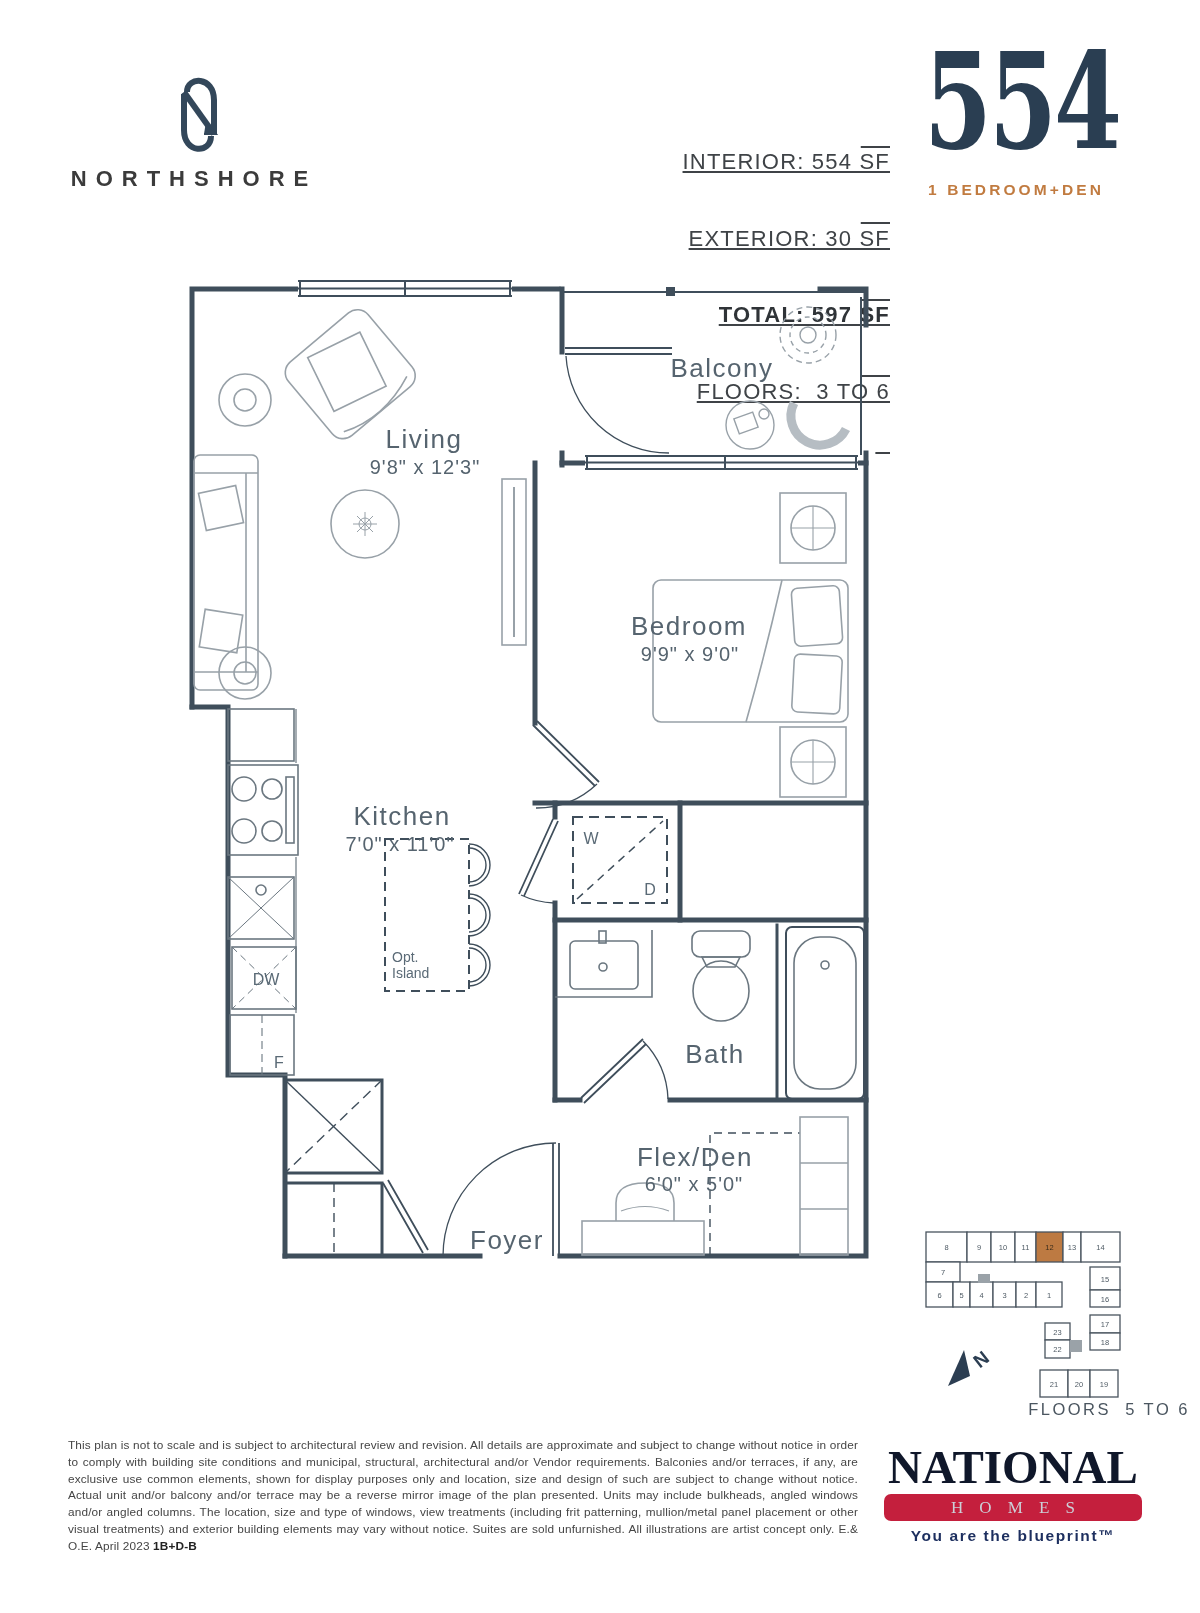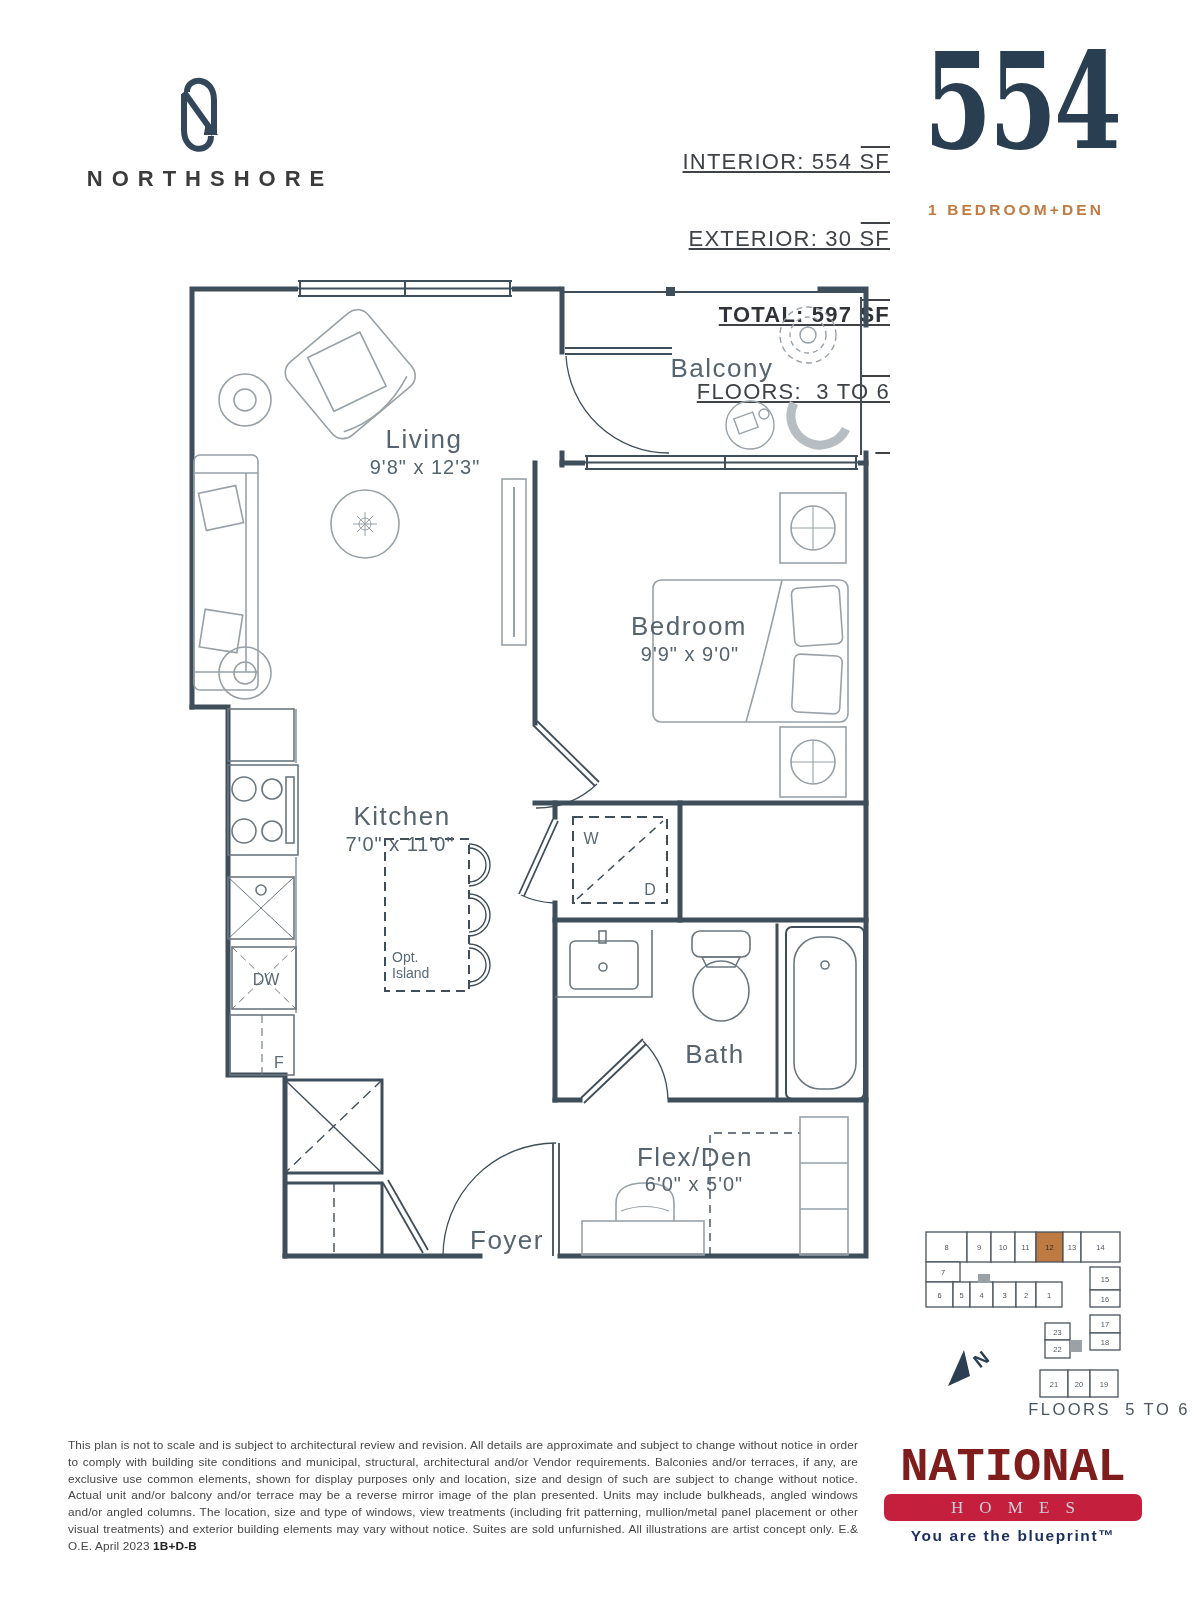"NORTHSHORE" .brand-wordmark { left: 72px -> 56px }
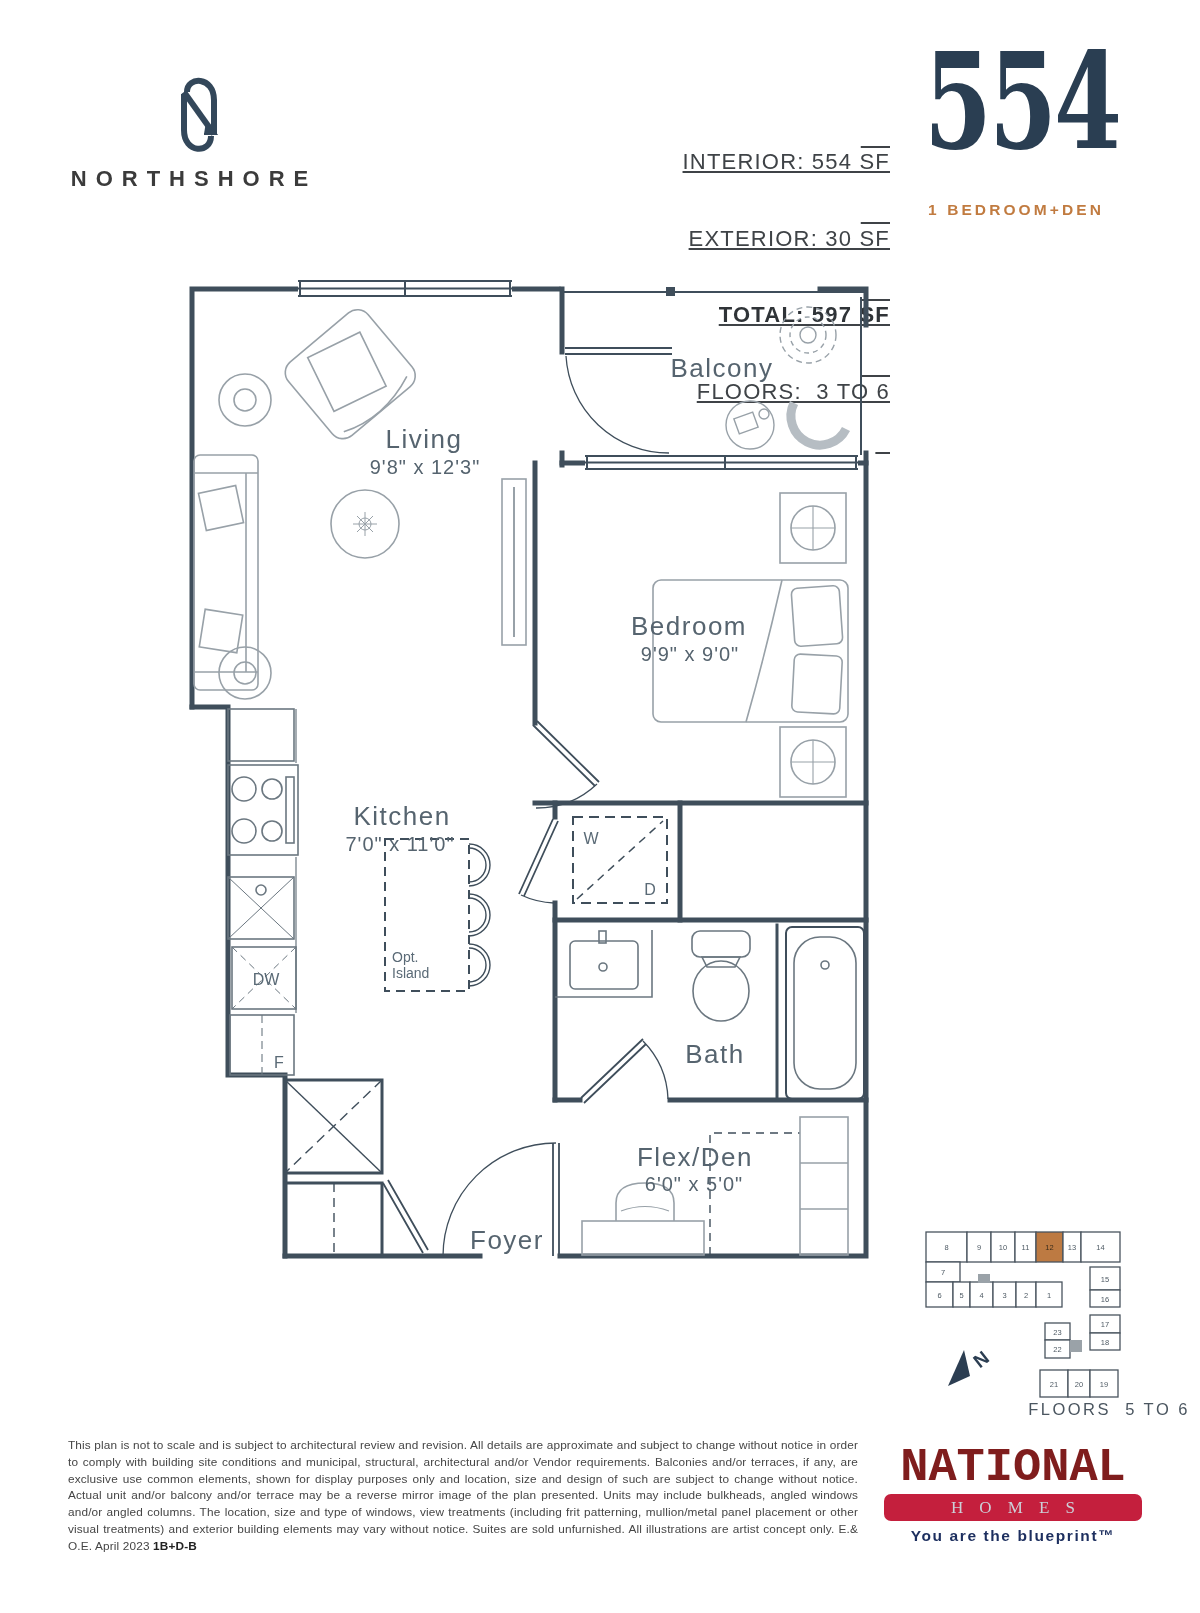"1 BEDROOM+DEN" .unit-type { margin-top: 20px -> none }
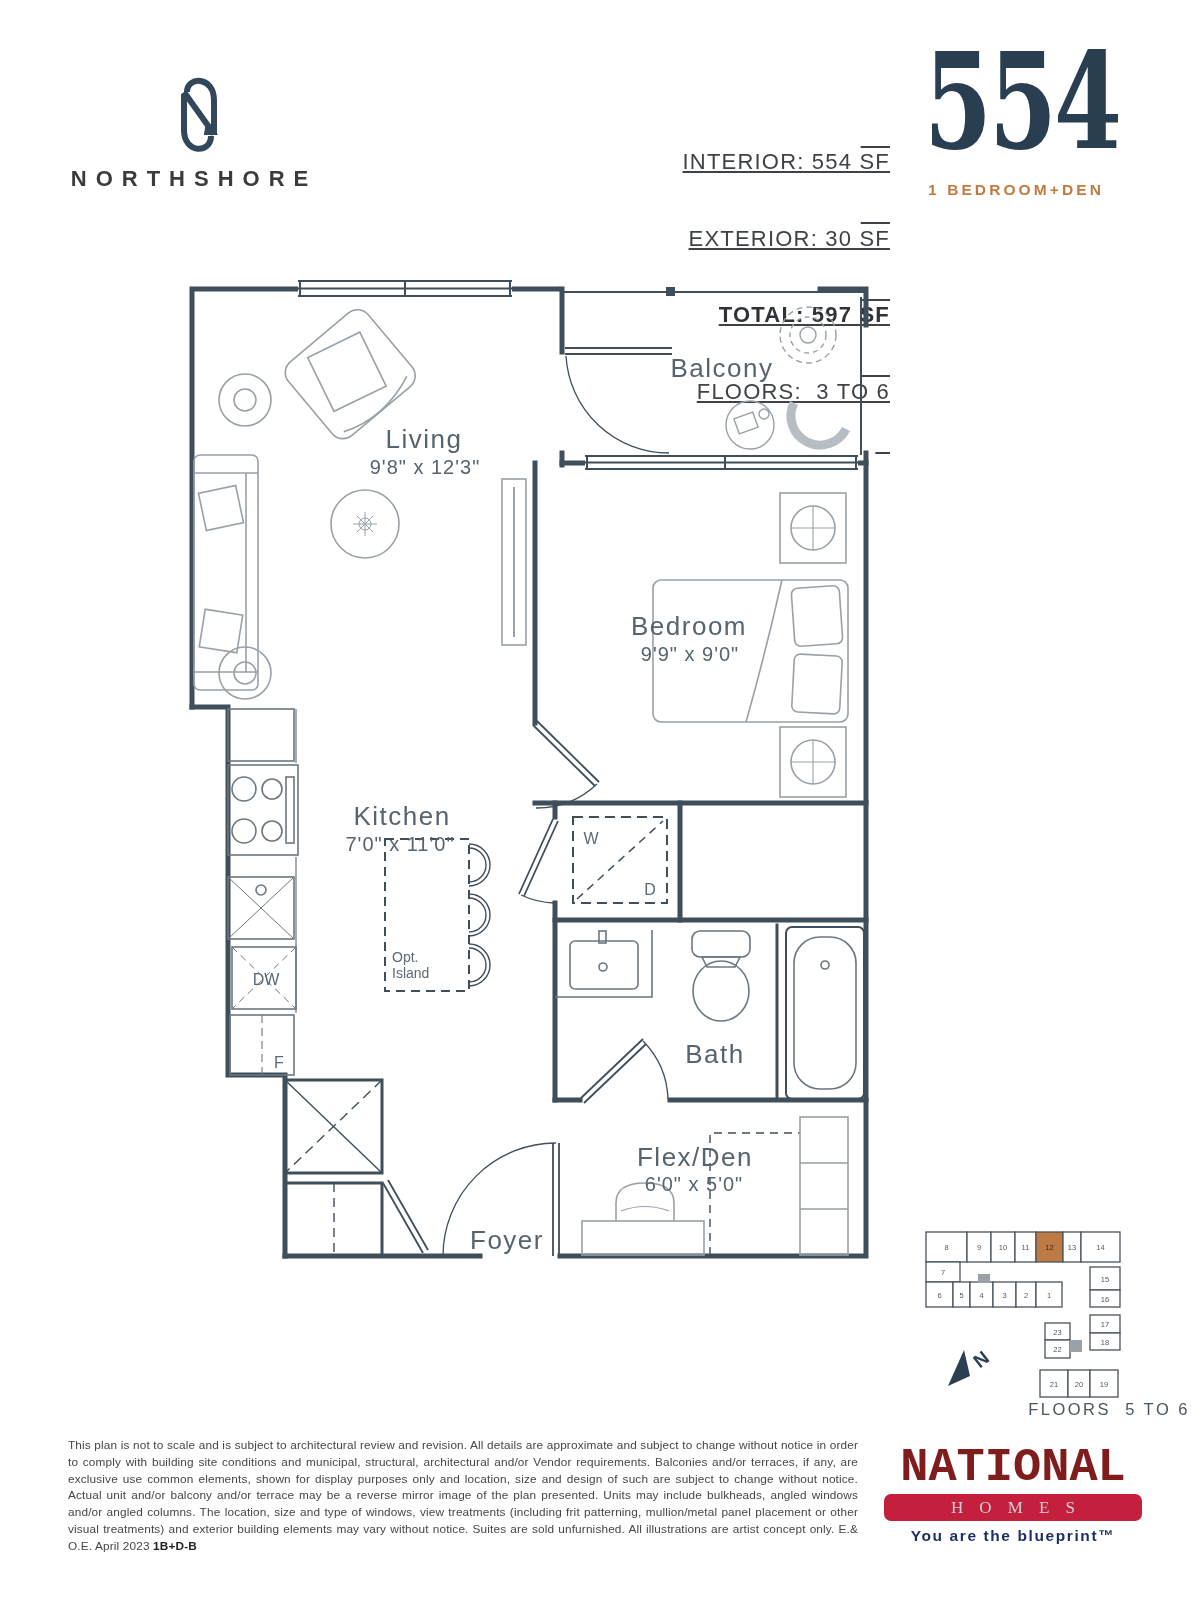"NATIONAL" .nat-name { color: #7f1d1d -> #0f172a; font-family: Liberation Mono, monospace -> Liberation Serif, serif }
